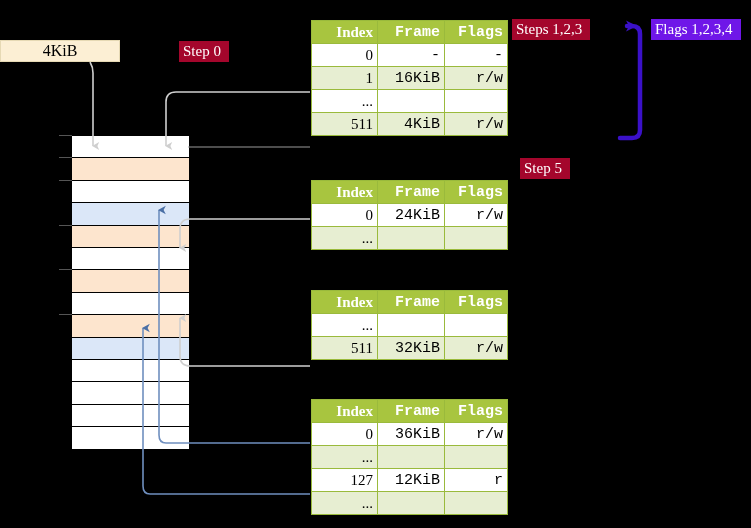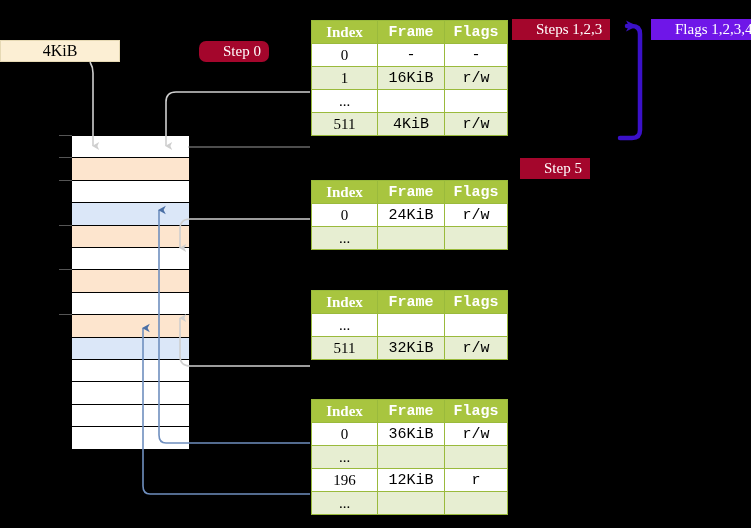"Index" .ptable td,.ptable th { text-align: center -> right }
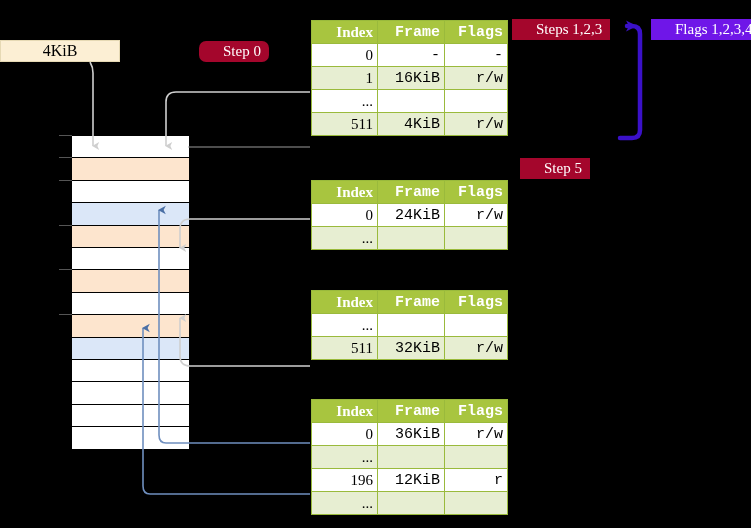"Steps 1,2,3" .badge { padding: 2px 8px 3px 24px -> 2px 8px 3px 4px }
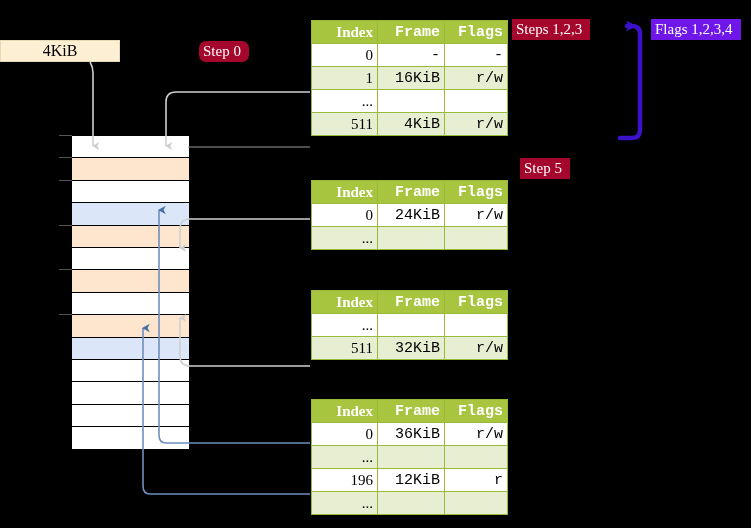"Step 0" div.badge { border-radius: 7px -> none; left: 199px -> 179px }
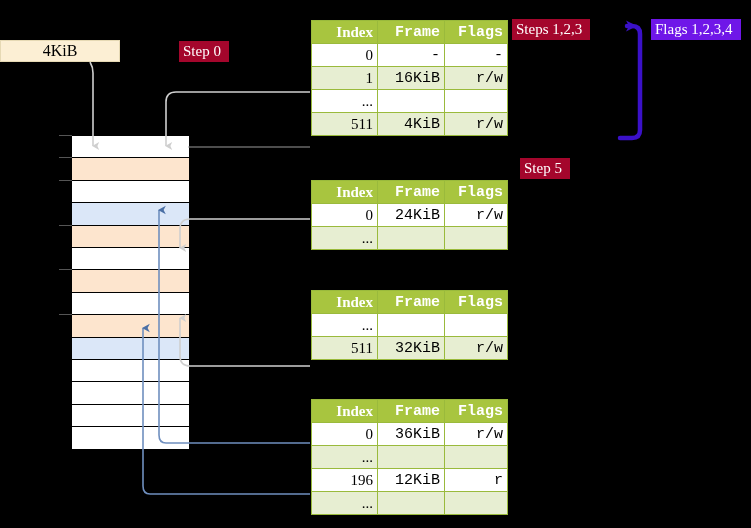"196" td.c-idx { text: 196 -> 127 }
